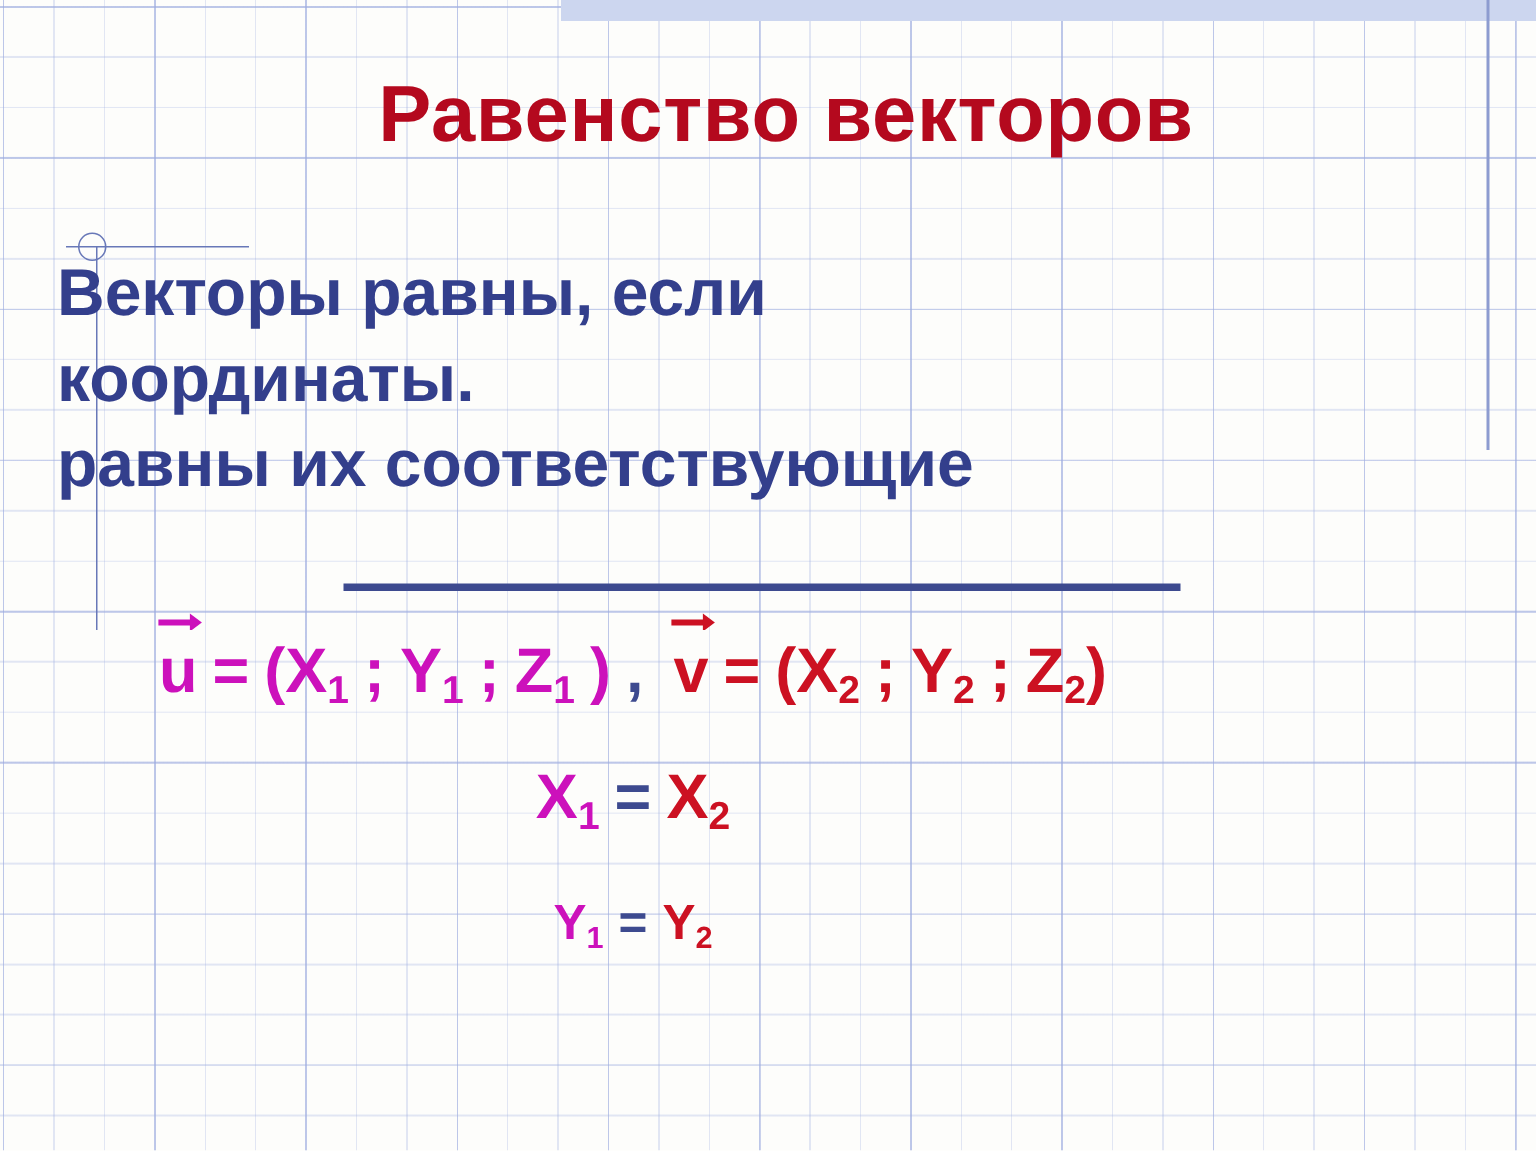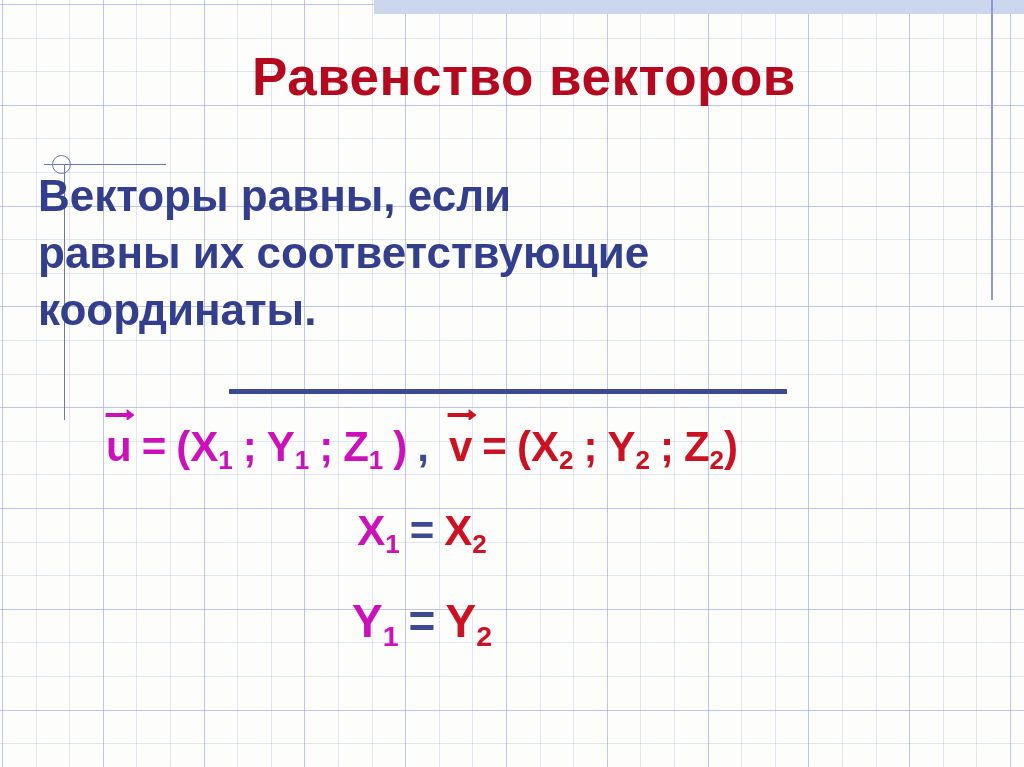"равны их соответствующие" span.ln { order: before "координаты." -> after "координаты." }
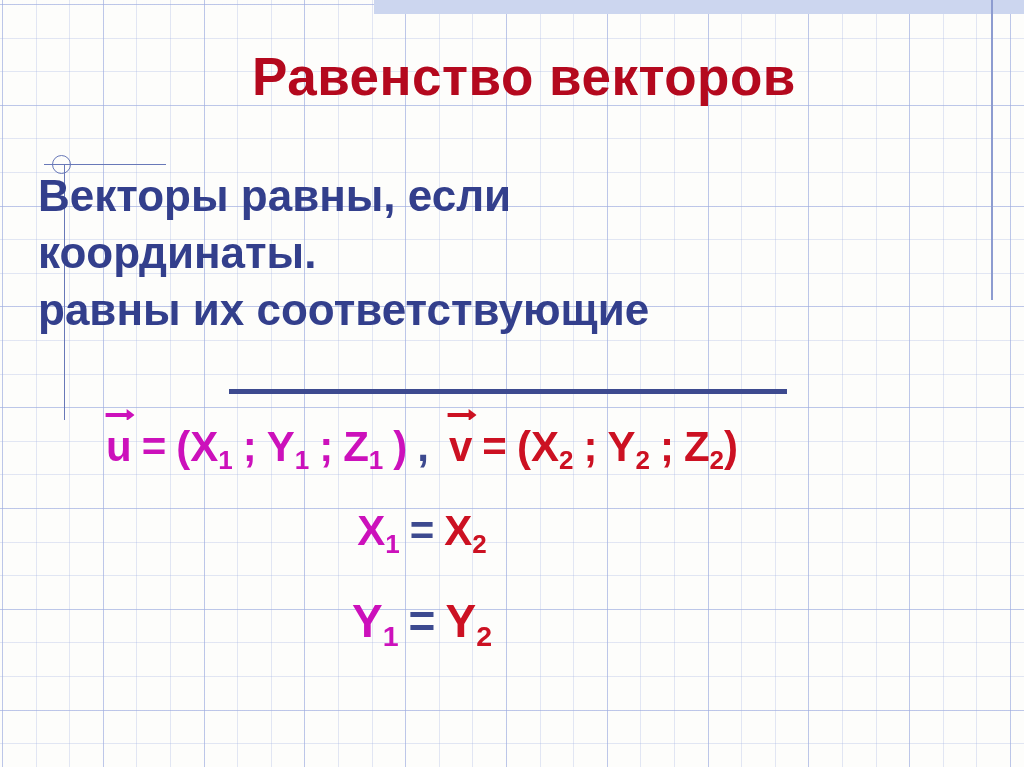"Y1 = Y2" #eq-y { font-size: 46px -> 33px }
